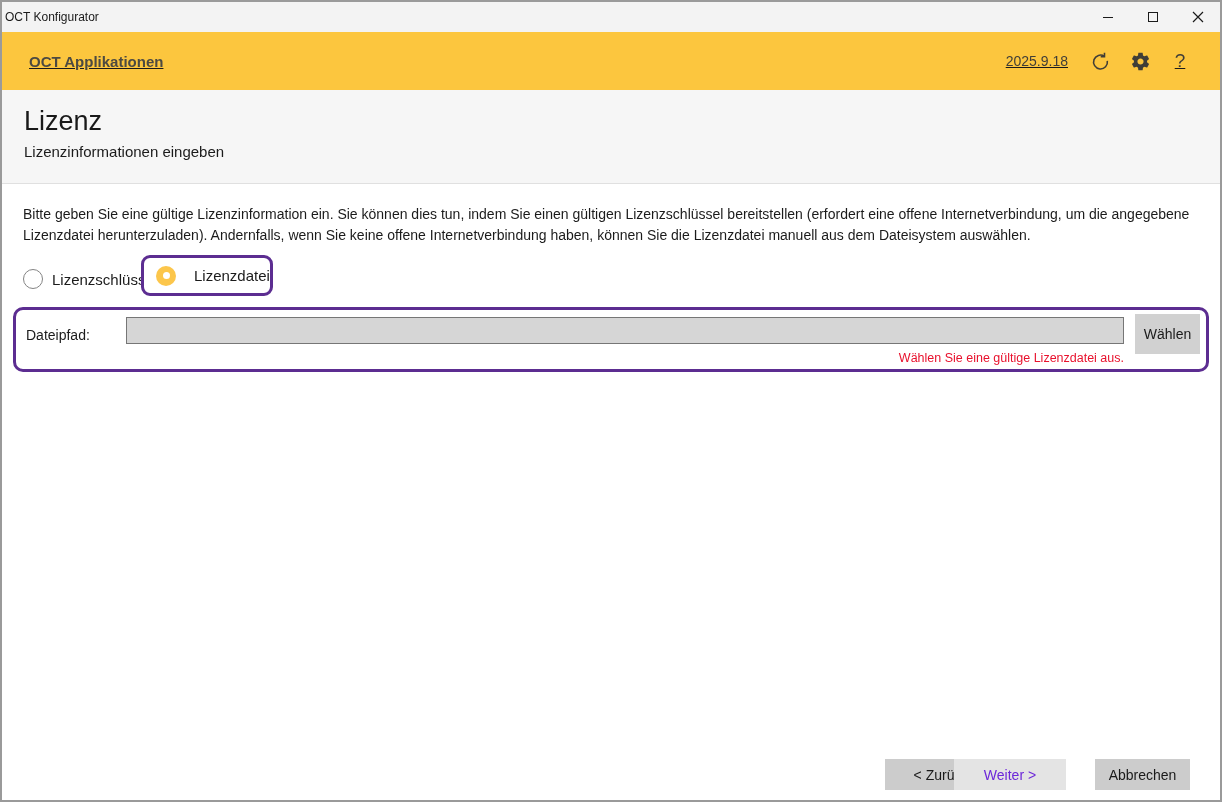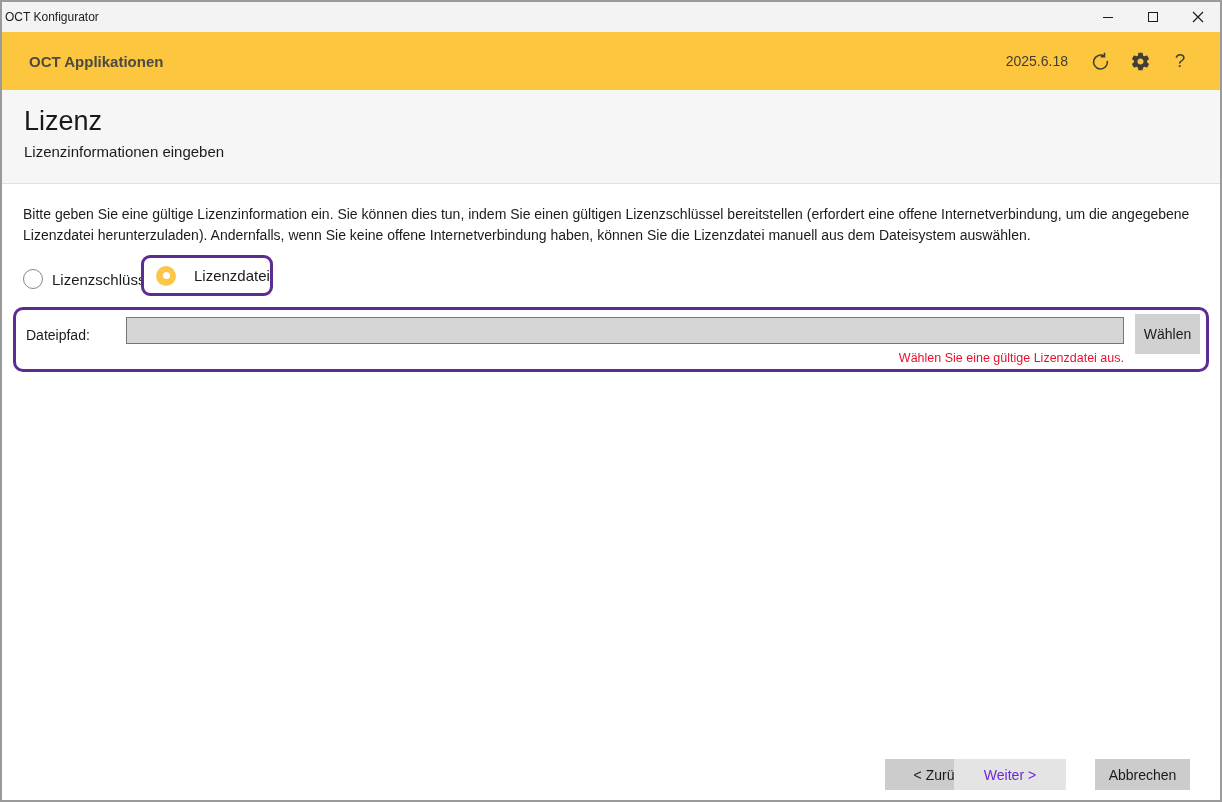"OCT Applikationen" .appbar { text-decoration: none -> underline }
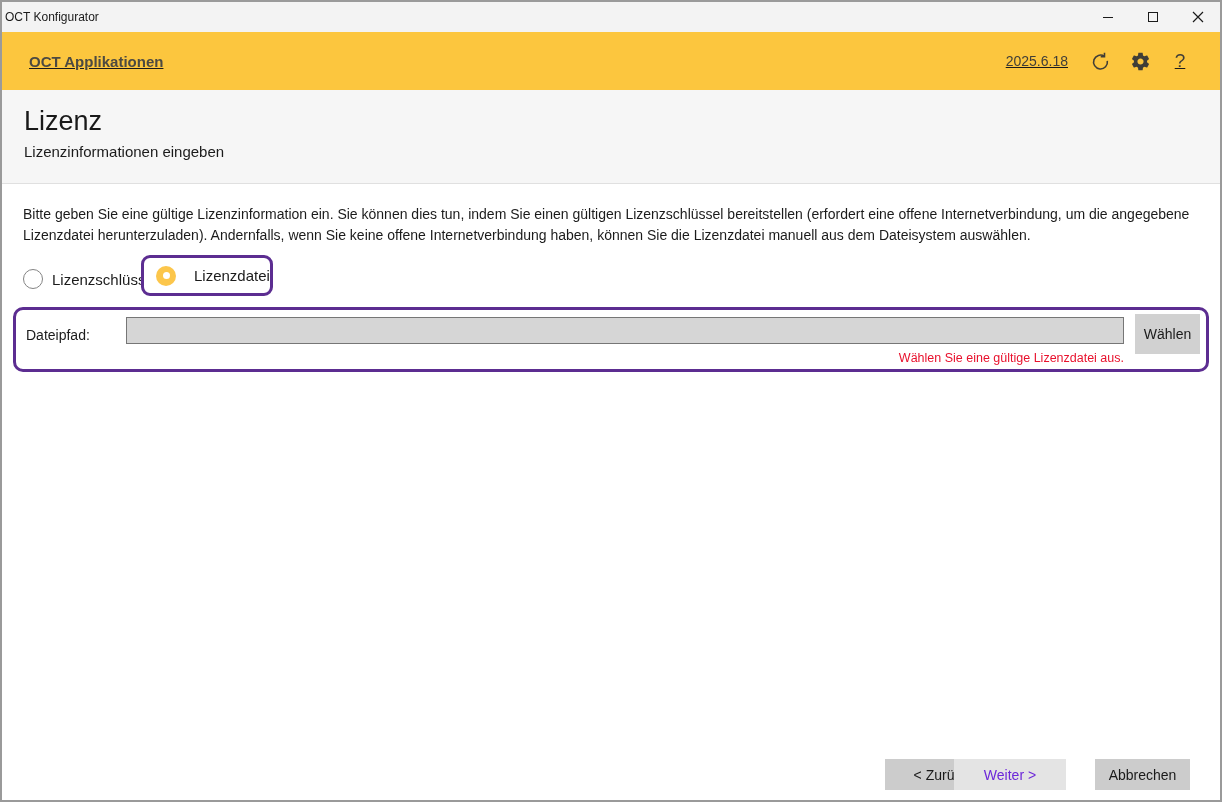"2025.6.18" span.appbar-version { text: 2025.6.18 -> 2025.9.18 }
